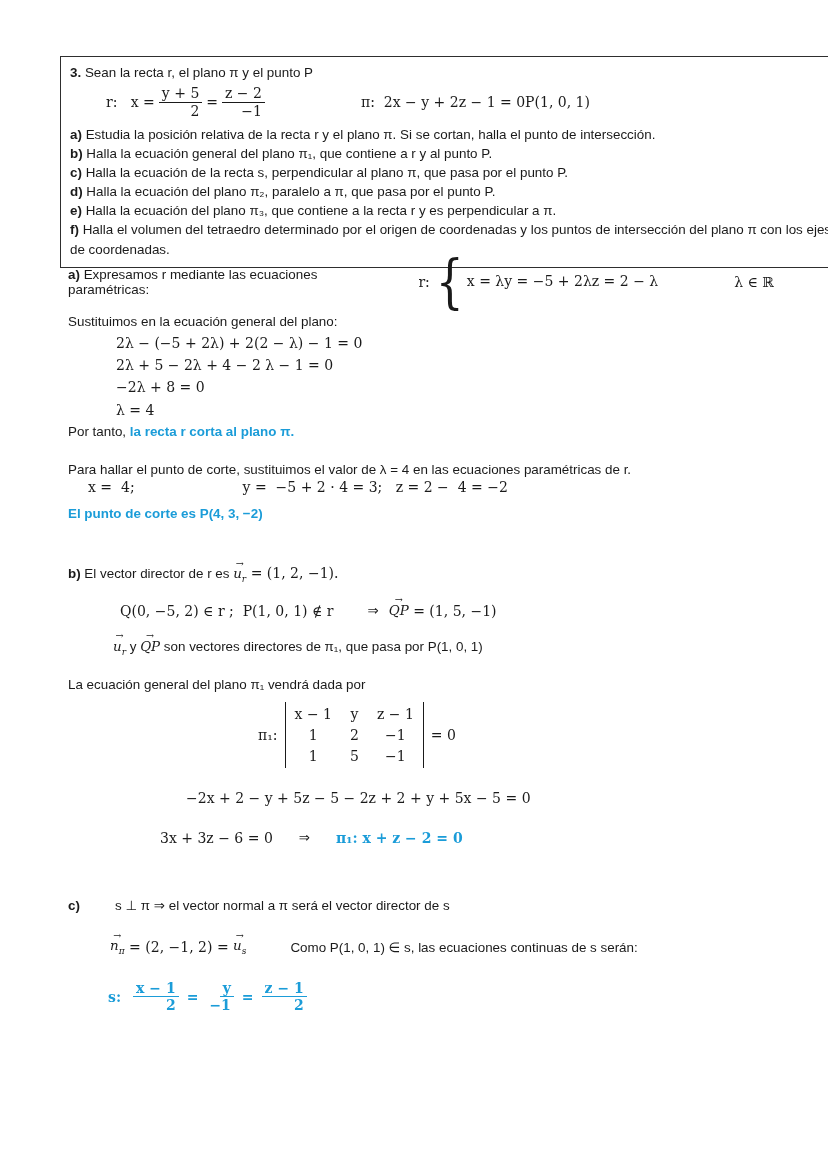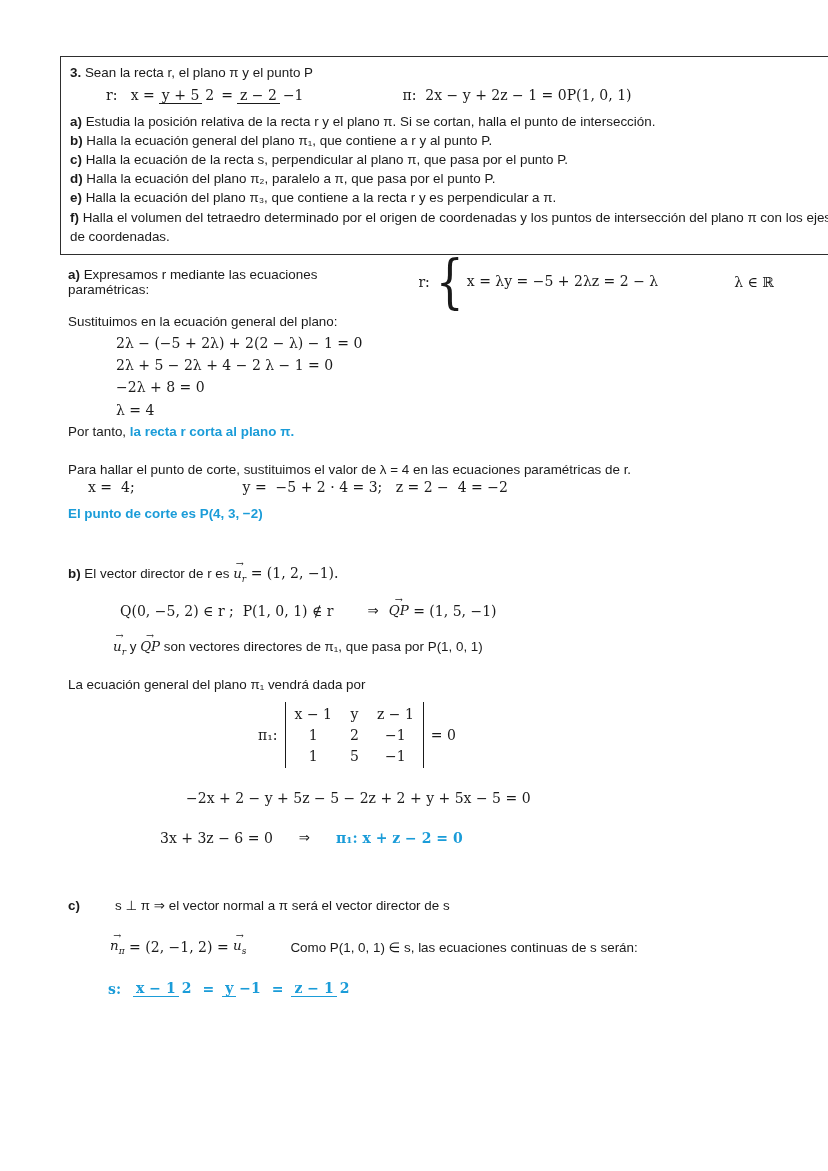"y + 5" .frac { align-items: flex-start -> flex-end; flex-direction: none -> column }
